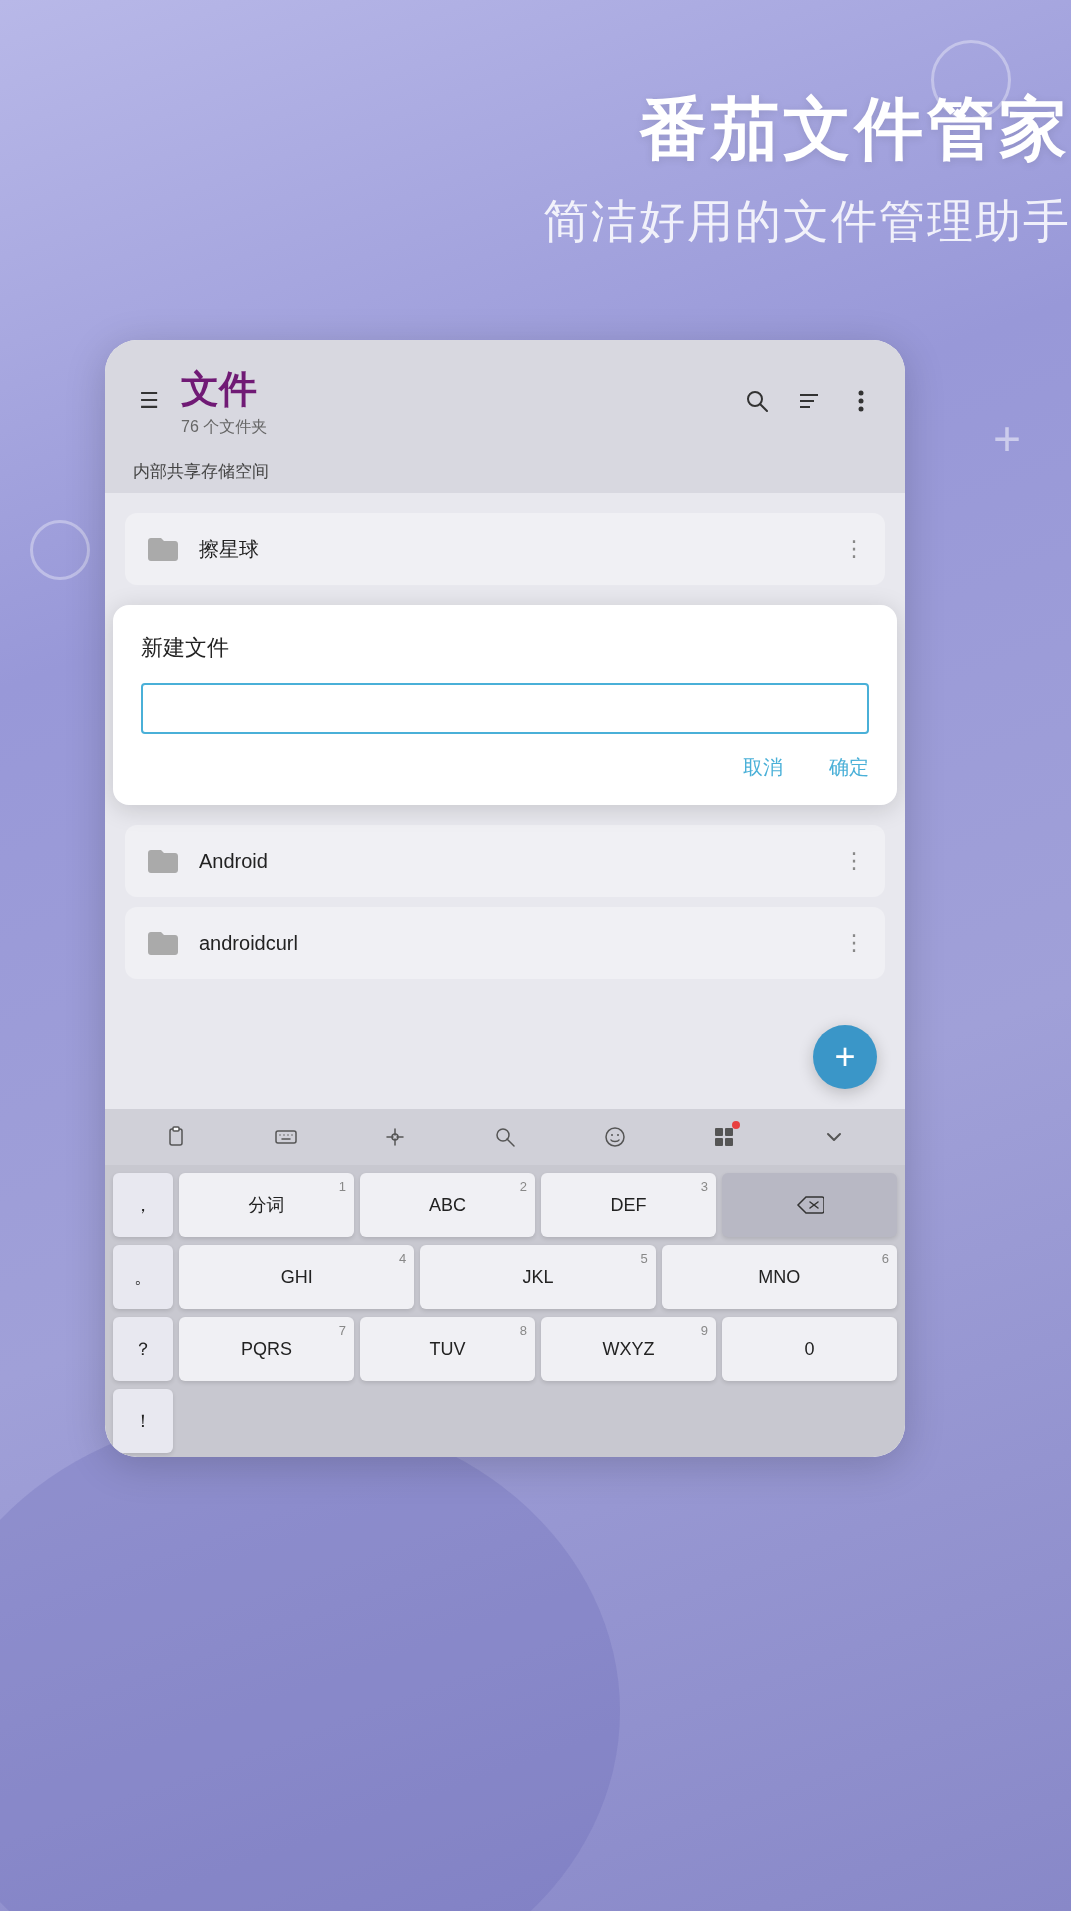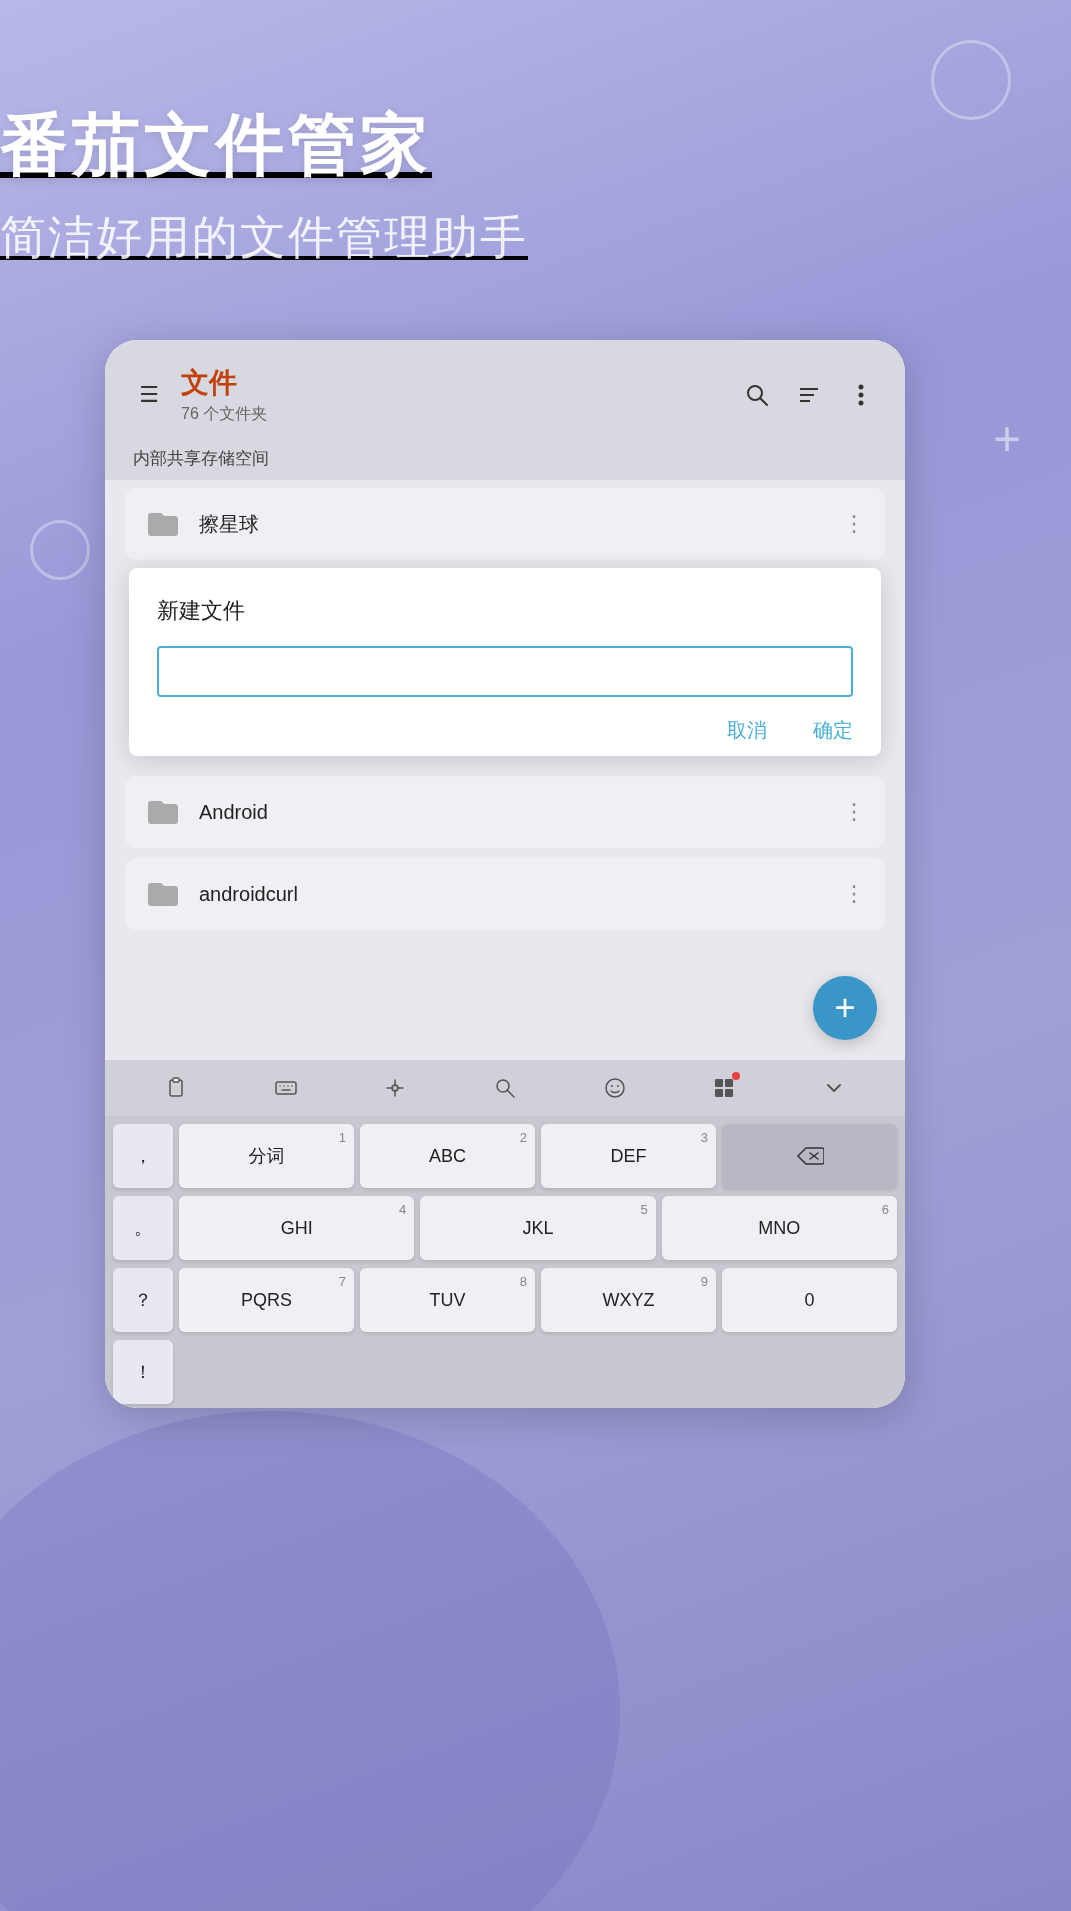"番茄文件管家" .header-area { text-align: left -> right; text-decoration: underline -> none; top: 100px -> 84px }
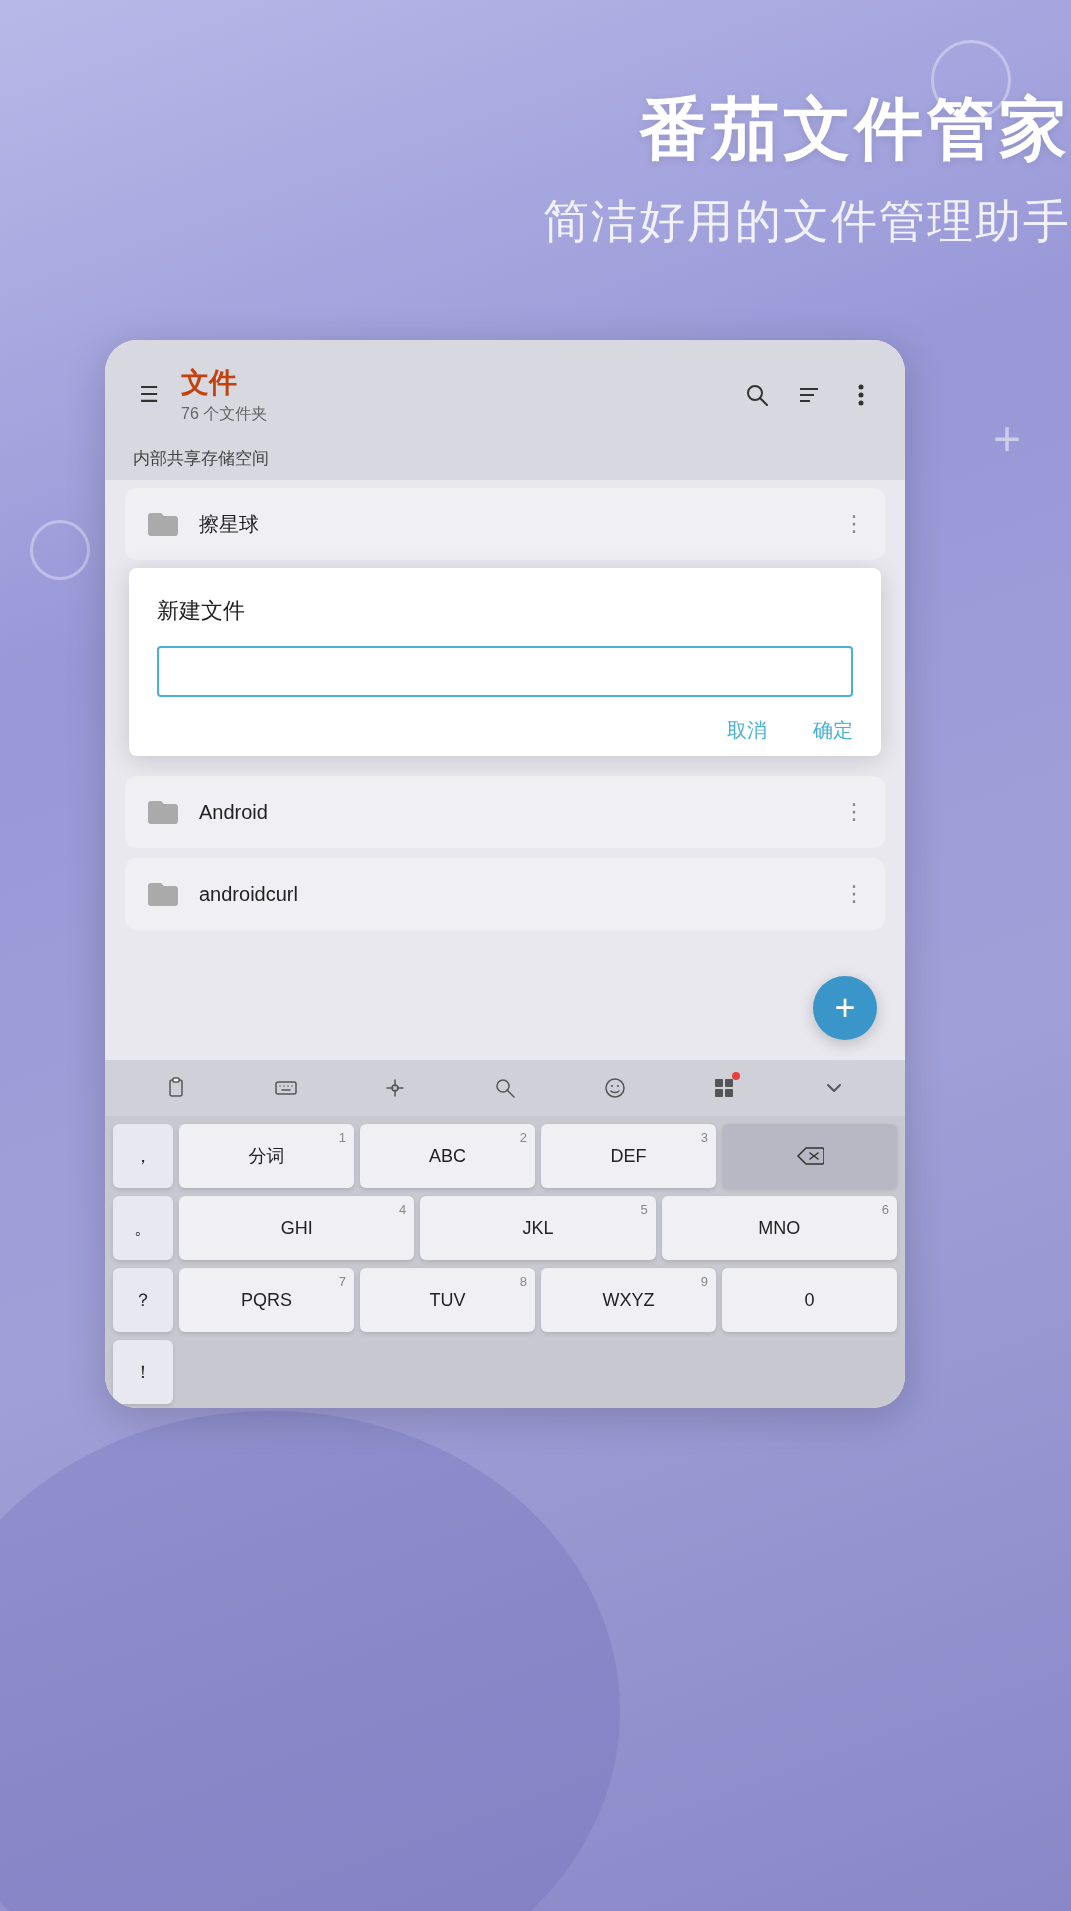"文件" .top-bar-title { color: #c2410c -> #701a75; font-size: 28px -> 38px }
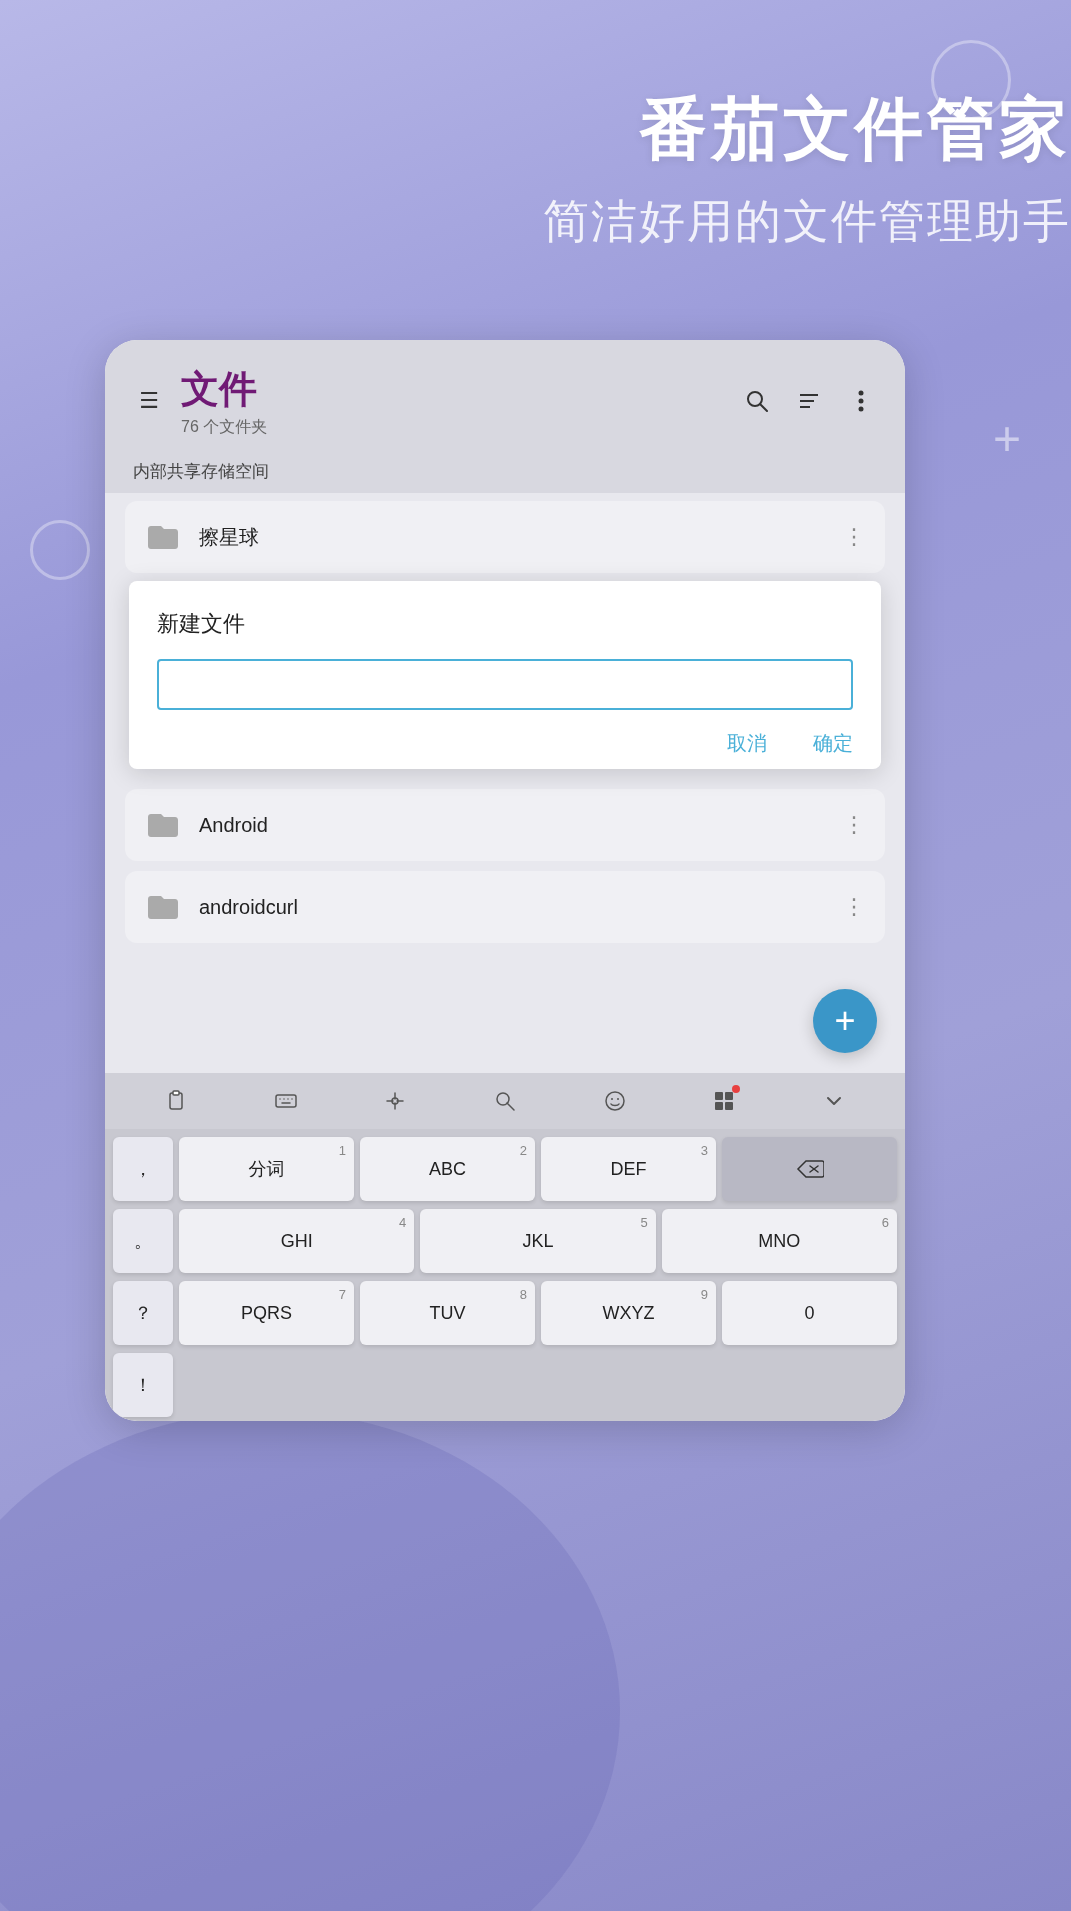"擦星球" .file-list { padding: 8px 20px -> 20px 20px }
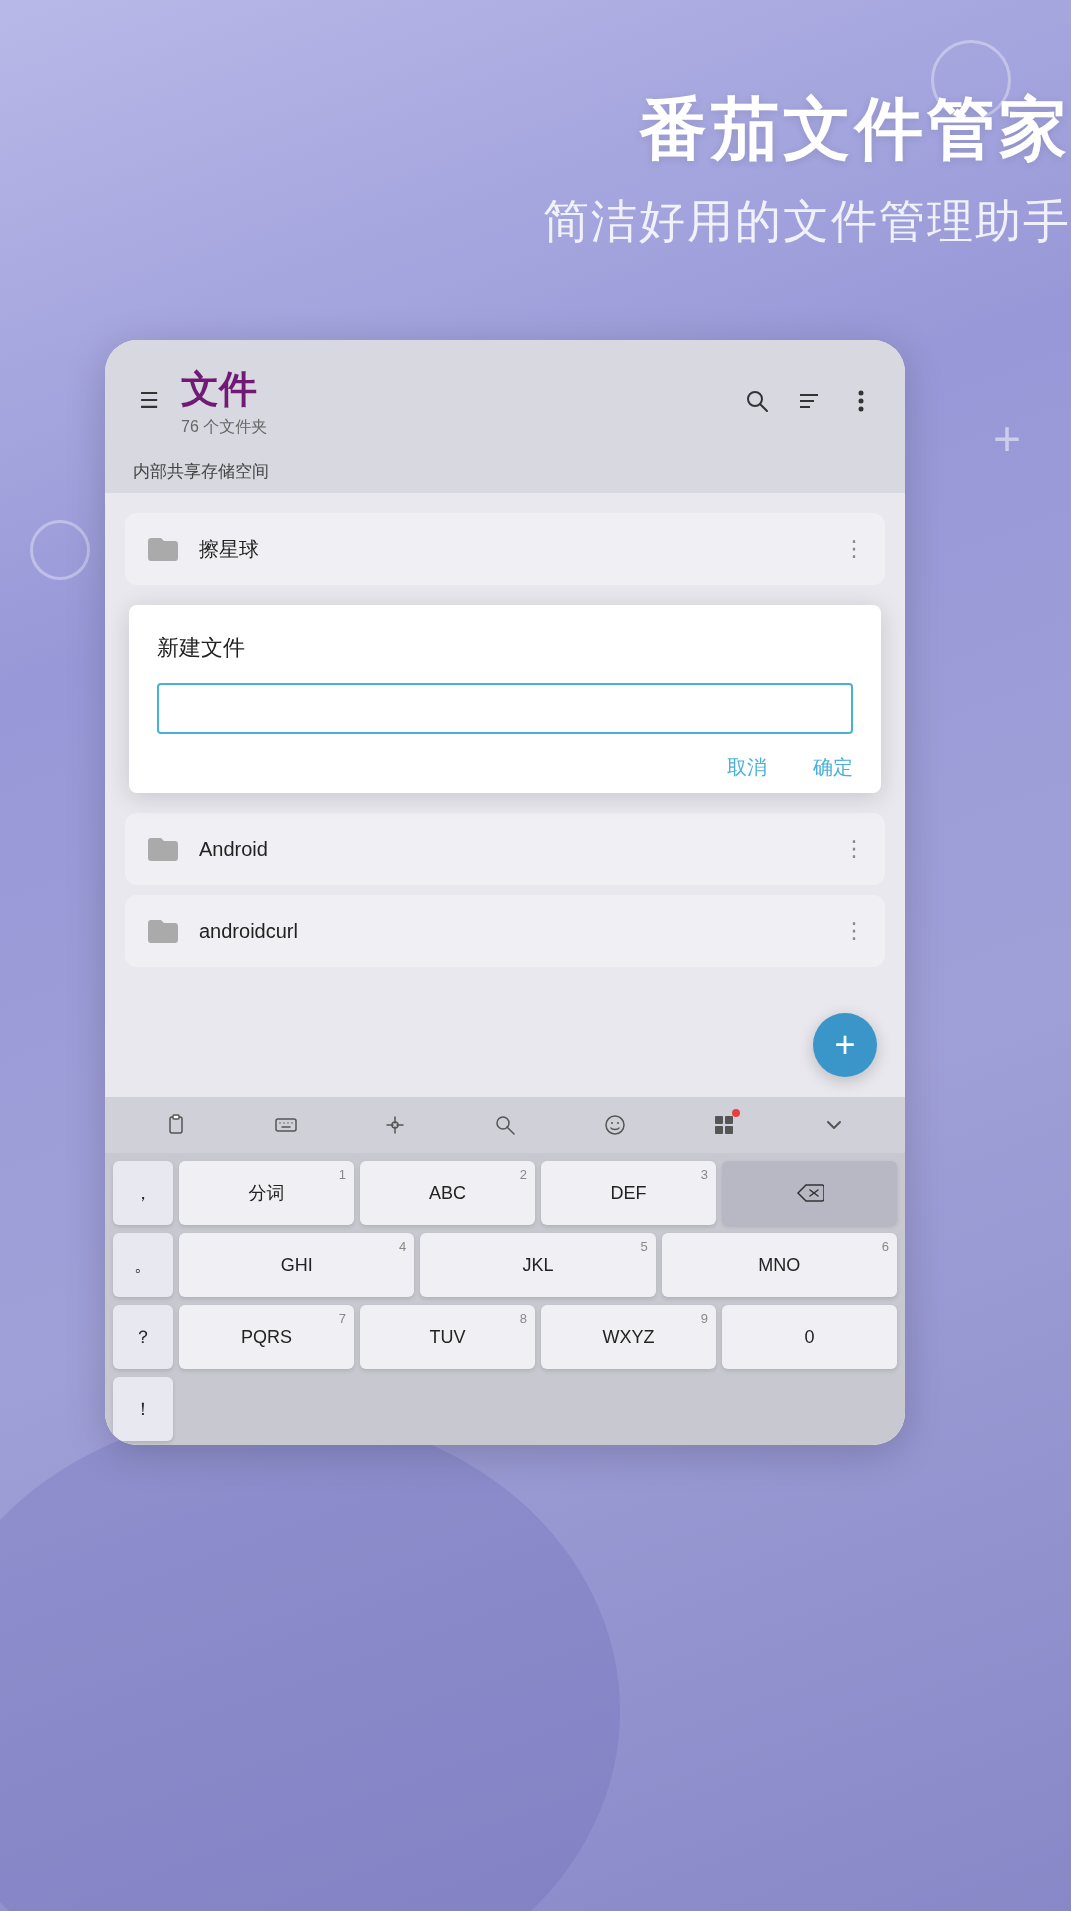"新建文件" .dialog-box { border-radius: 8px -> 16px; margin: 0 24px -> 0 8px; padding: 28px 28px 12px -> 28px 28px 24px }
